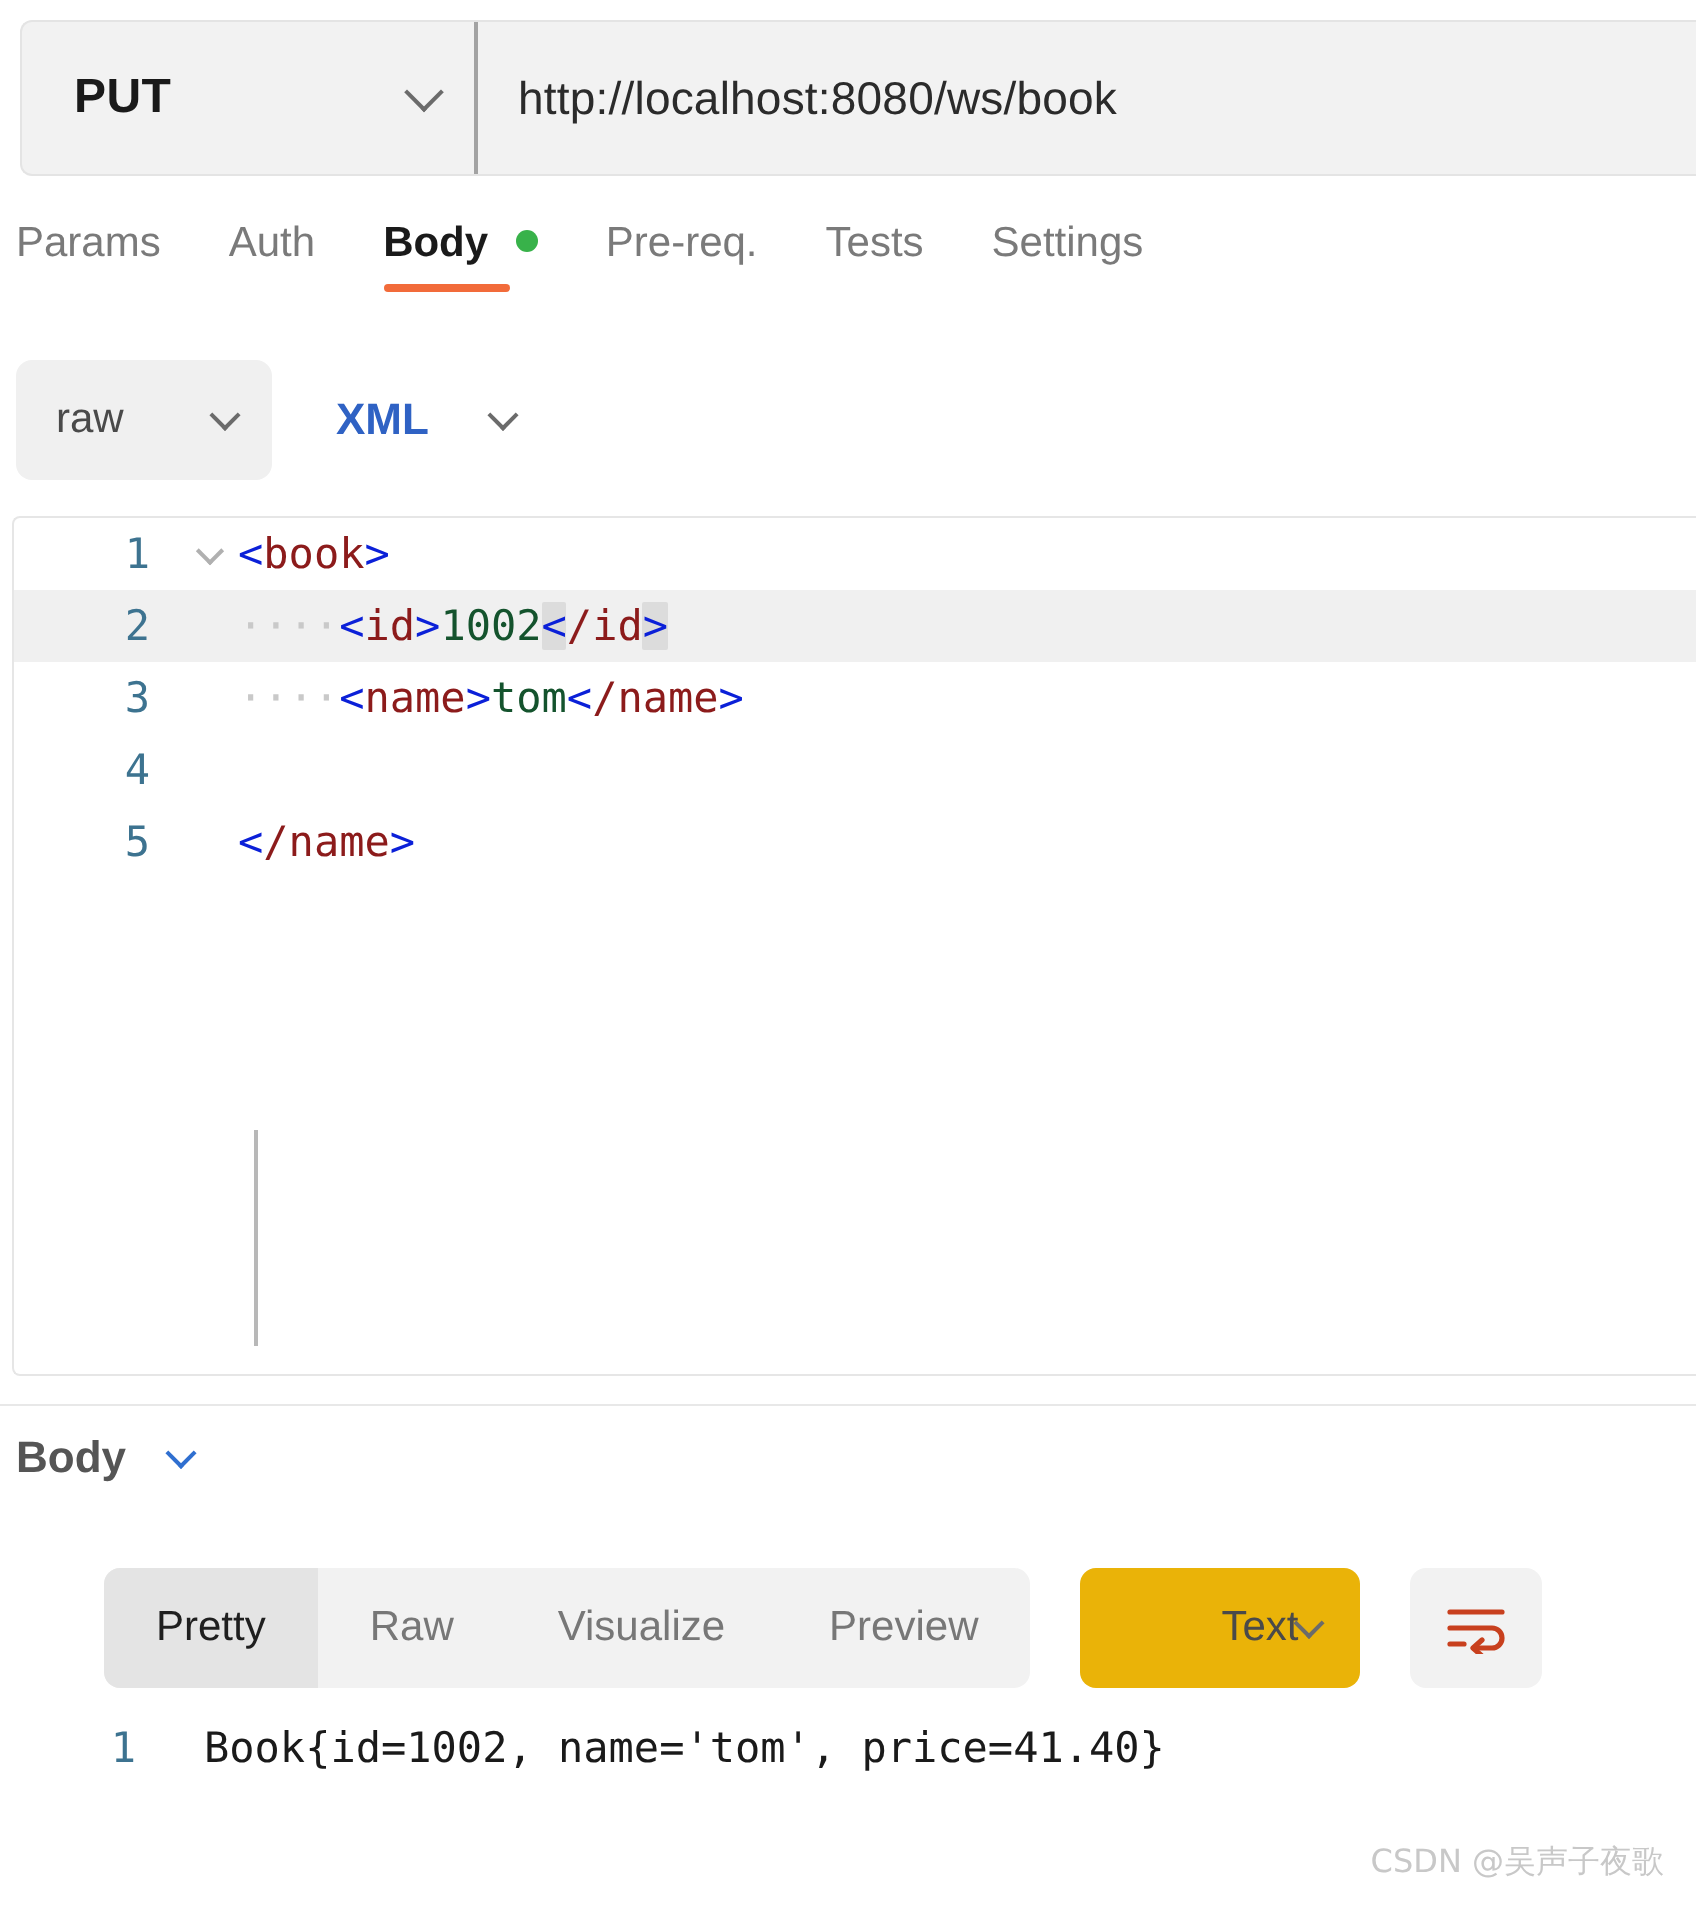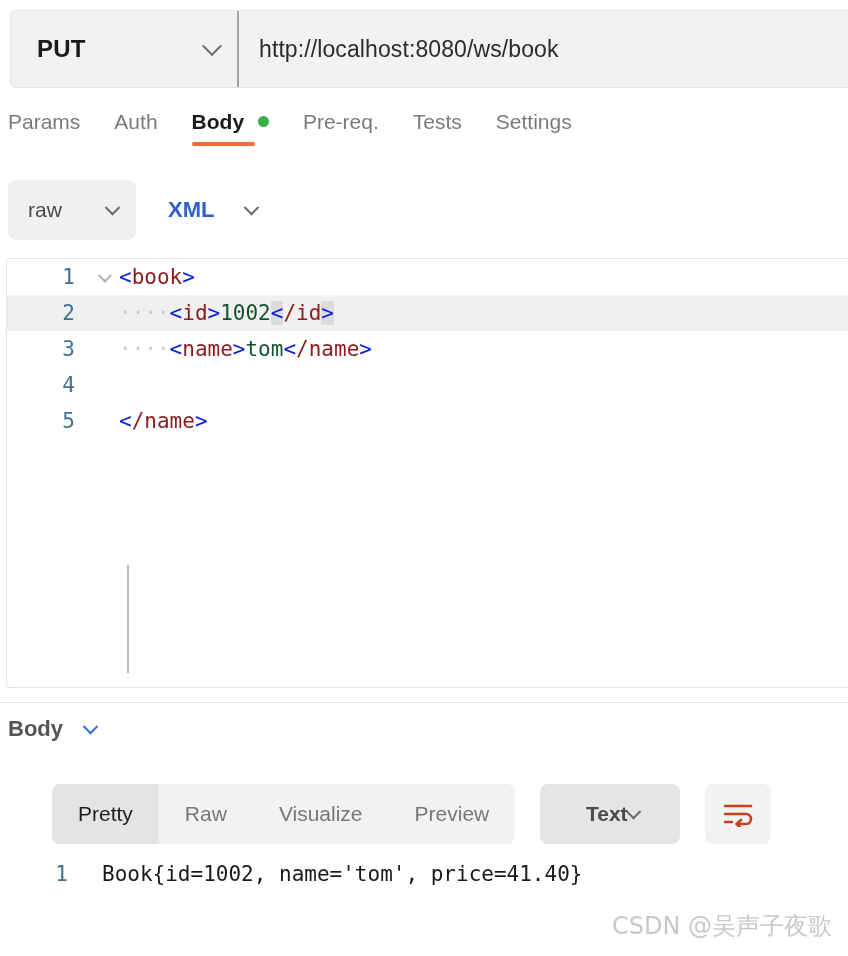"Text" .text-pill { background: #e5e5e5 -> #eab308; font-weight: bold -> none; justify-content: center -> flex-end }
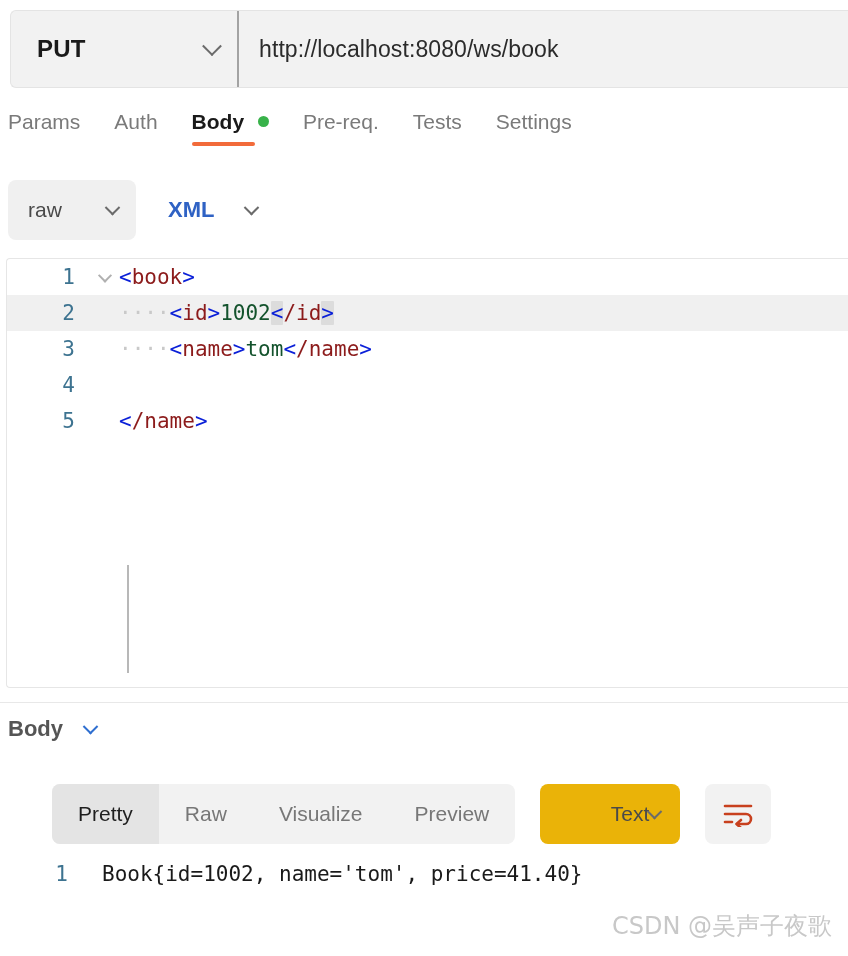"CSDN @吴声子夜歌" .watermark { font-size: 24px -> 16px }
